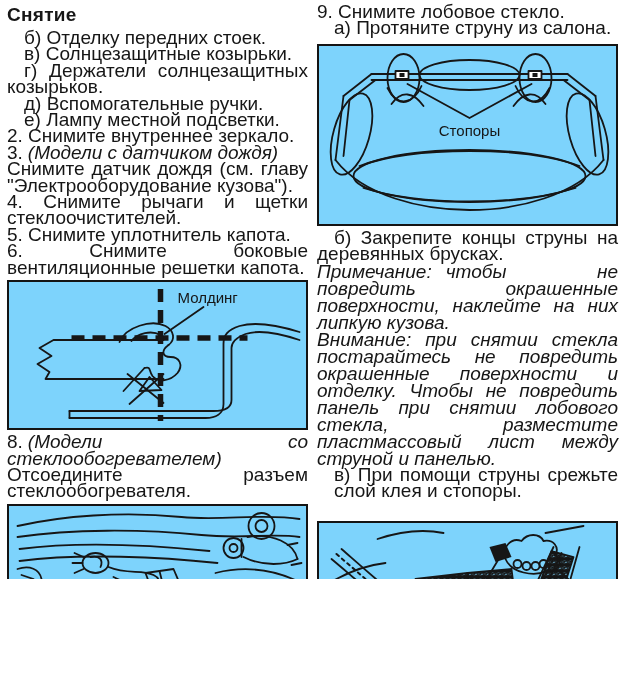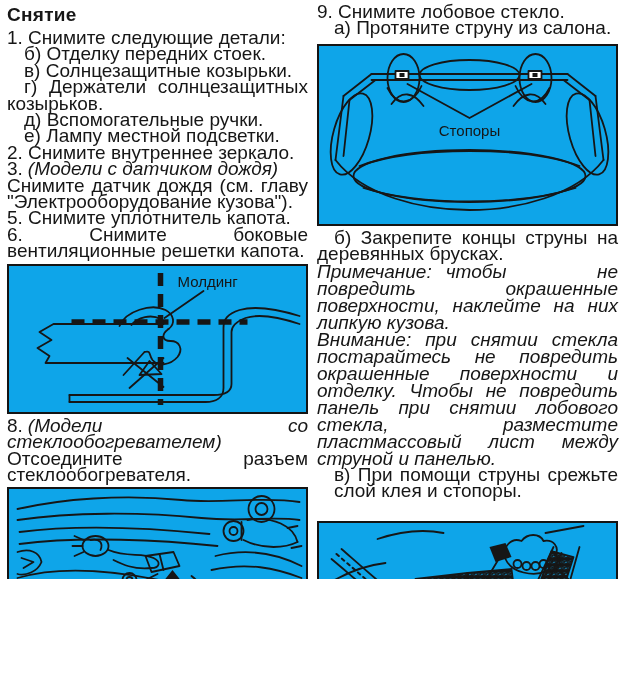"1. Снимите следующие детали:" p { html: <p>1. Снимите следующие детали:</p> -> none }
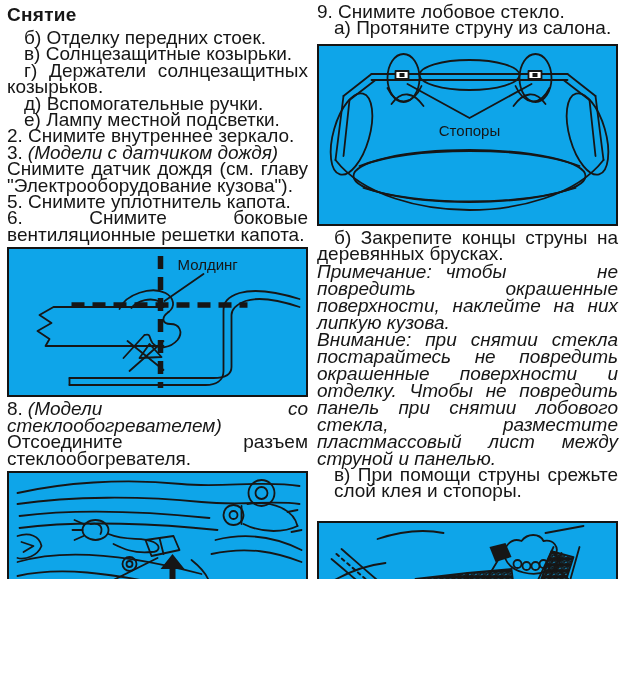"Стопоры" .figure { background: #0ea5e9 -> #7dd3fc }
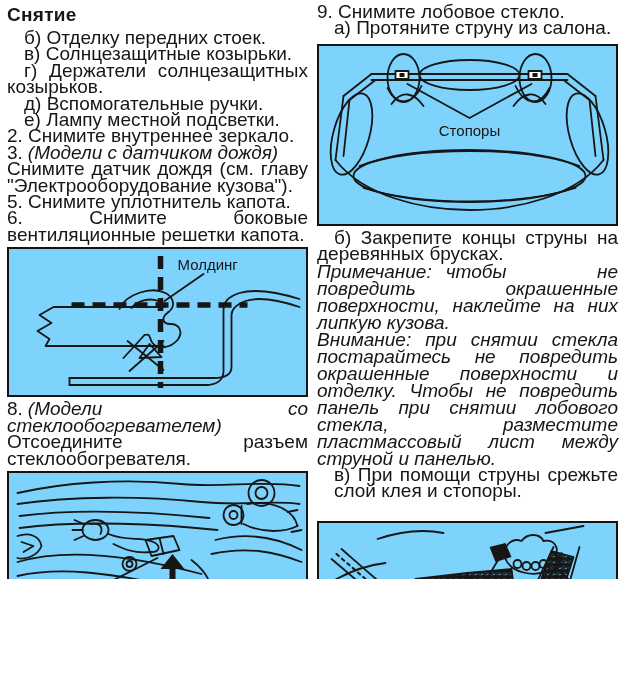"4. Снимите рычаги и щетки" p { html: none -> <p>4. Снимите рычаги и щетки стеклоочистителей.</p> }
